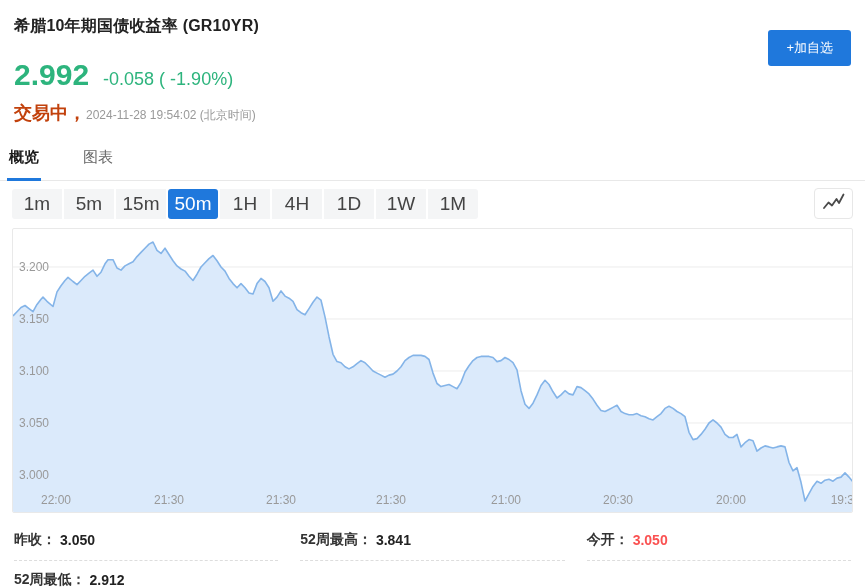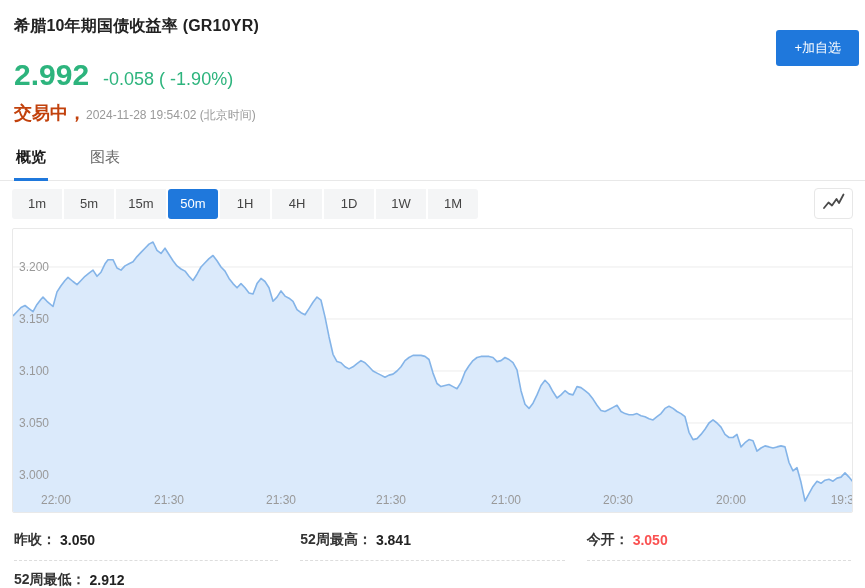"+加自选" .add-btn { right: 6px -> 14px }
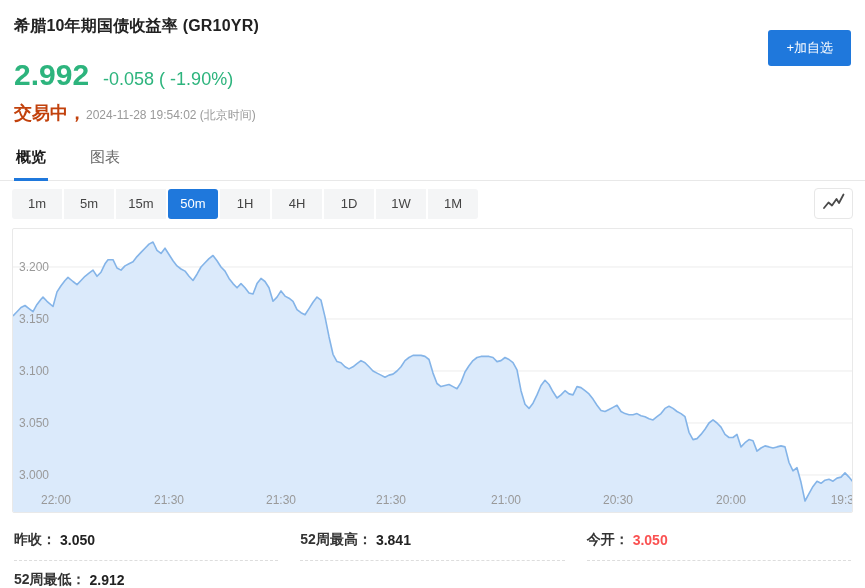"概览" .tabs { padding: 0 14px -> 0 7px }
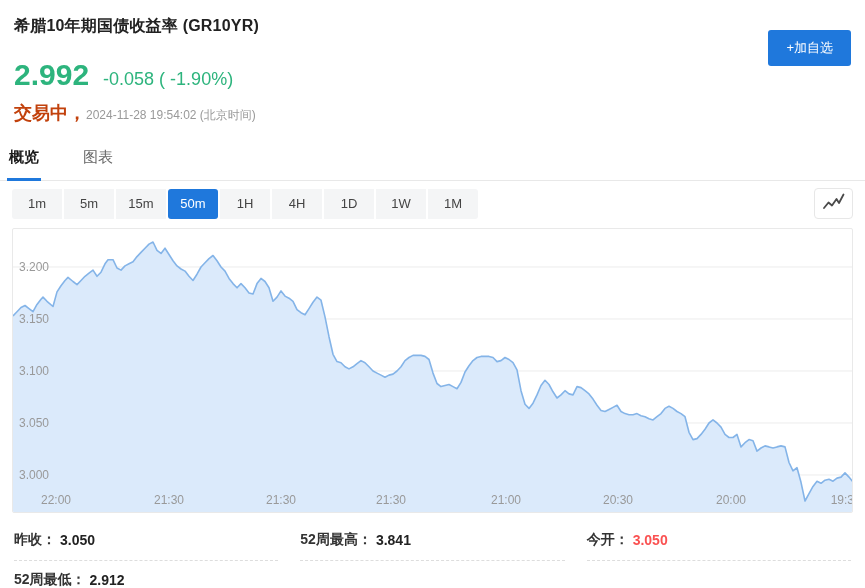"1m" .range-btn { font-size: 13px -> 19px }
